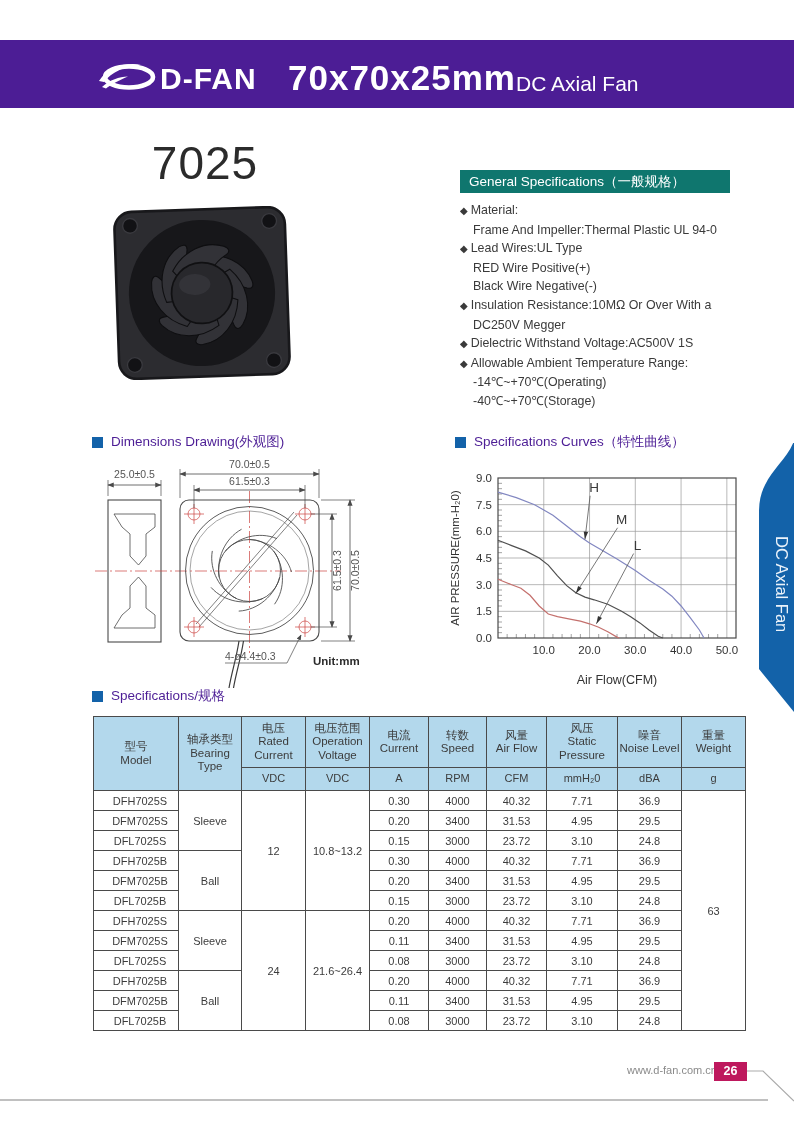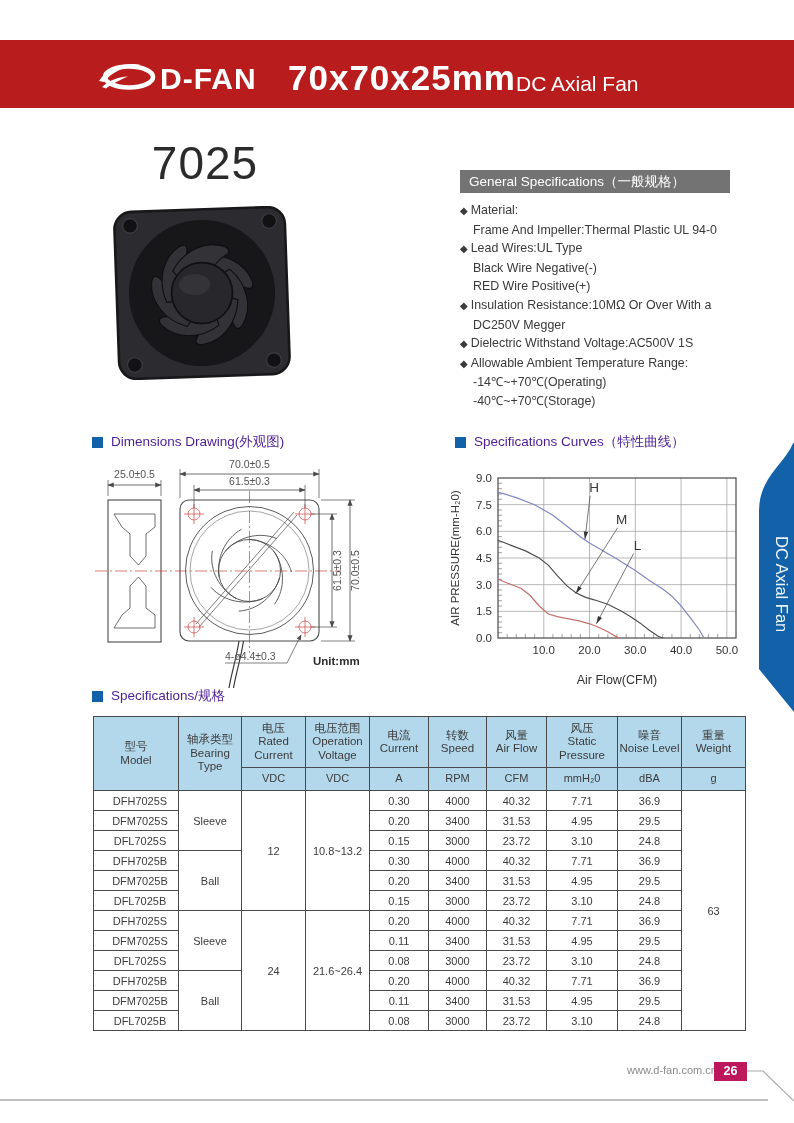"D-FAN" div.topbar { background: #b91c1c -> #4c1d95 }
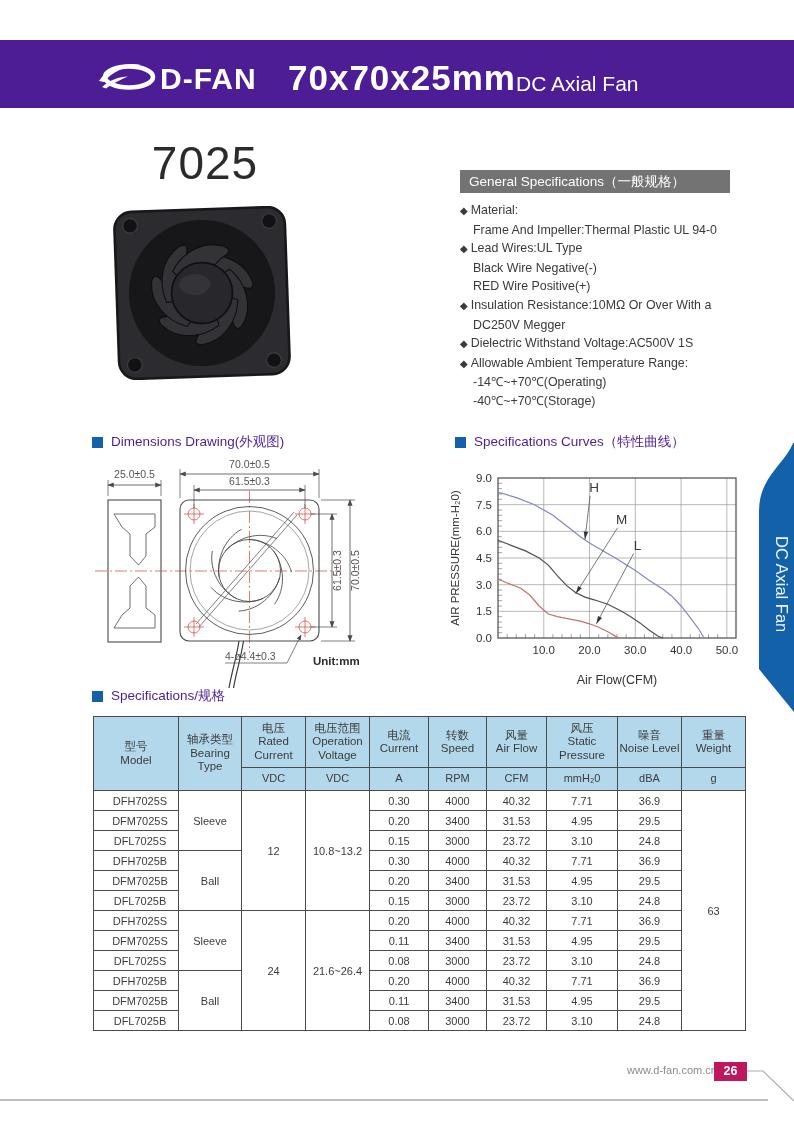"General Specifications（一般规格）" div.gs-bar { background: #737373 -> #0f766e }
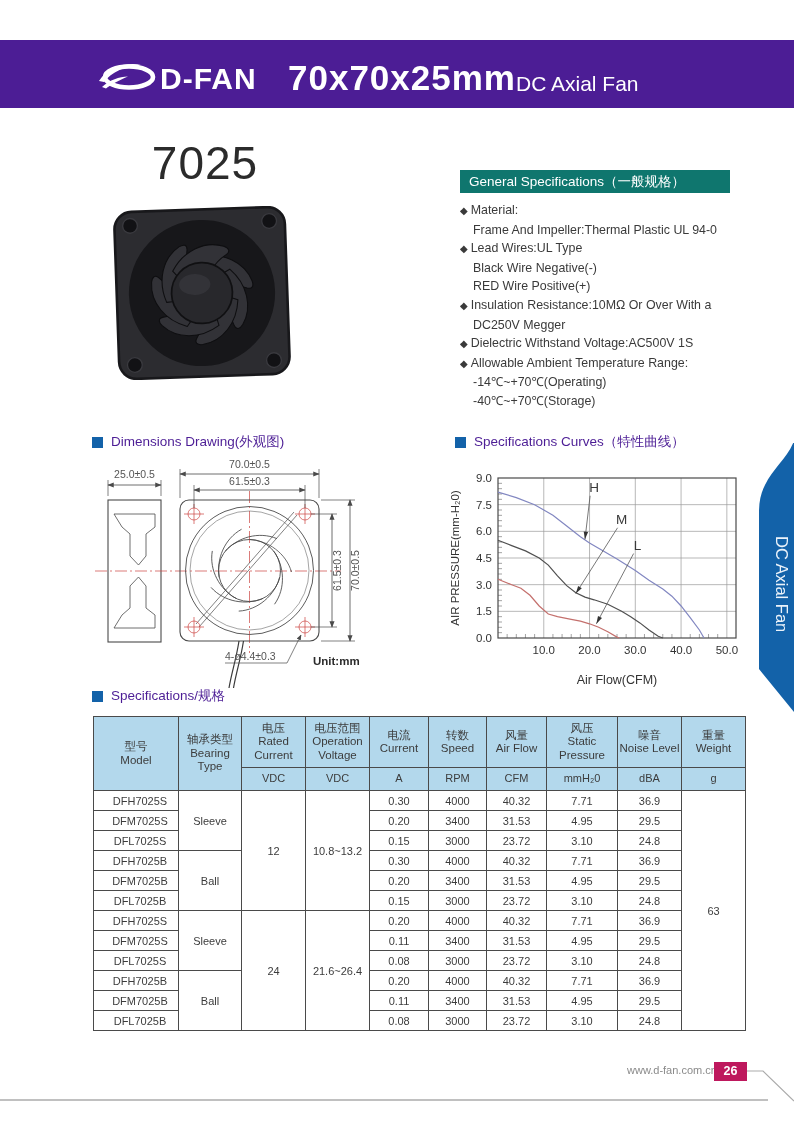"Black Wire Negative(-)" div.gs-item { order: before "RED Wire Positive(+)" -> after "RED Wire Positive(+)" }
